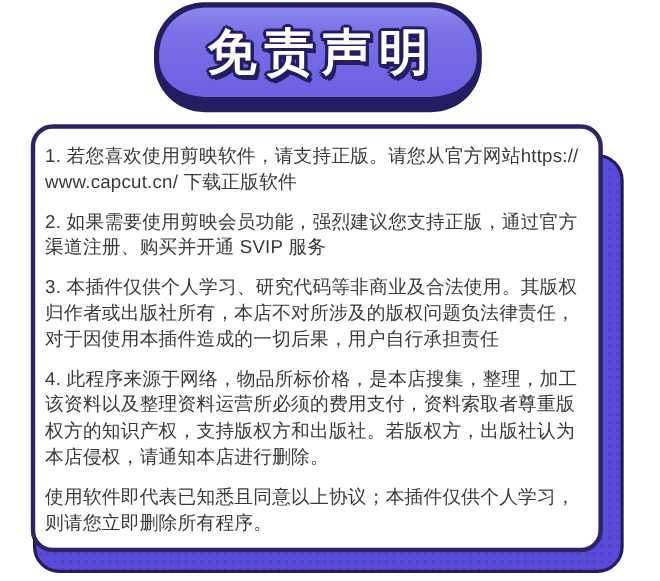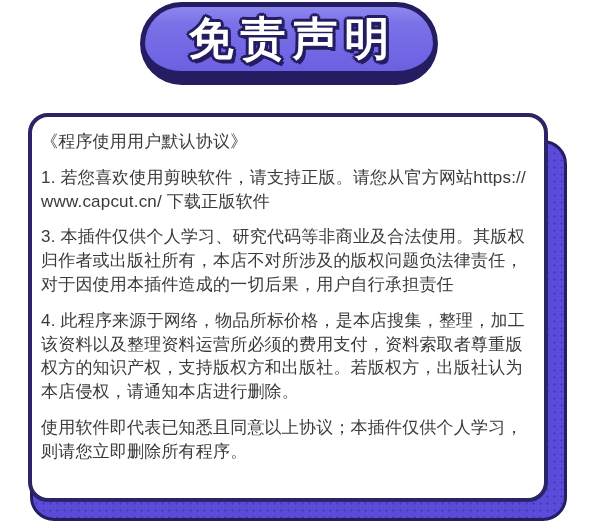"免责声明" .banner { height: 83px -> 100px }
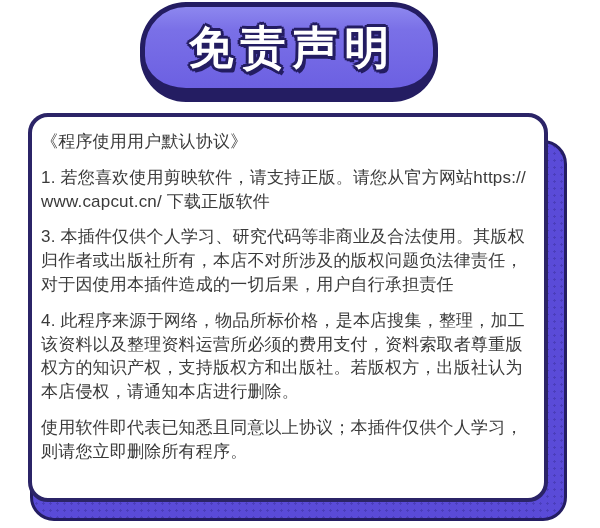"《程序使用用户默认协议》" p { html: <p>《程序使用用户默认协议》</p> -> none }
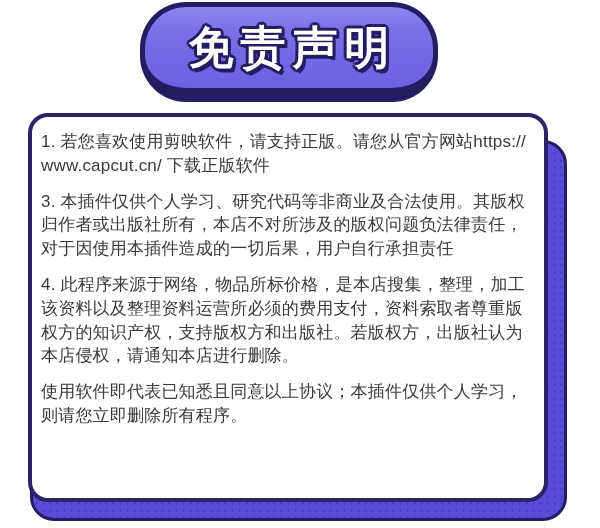"2. 如果需要使用剪映会员功能，强烈建议您支持正版，通过官方渠道注册、购买并开通" p { html: none -> <p>2. 如果需要使用剪映会员功能，强烈建议您支持正版，通过官方渠道注册、购买并开通 SVIP 服务</p> }
